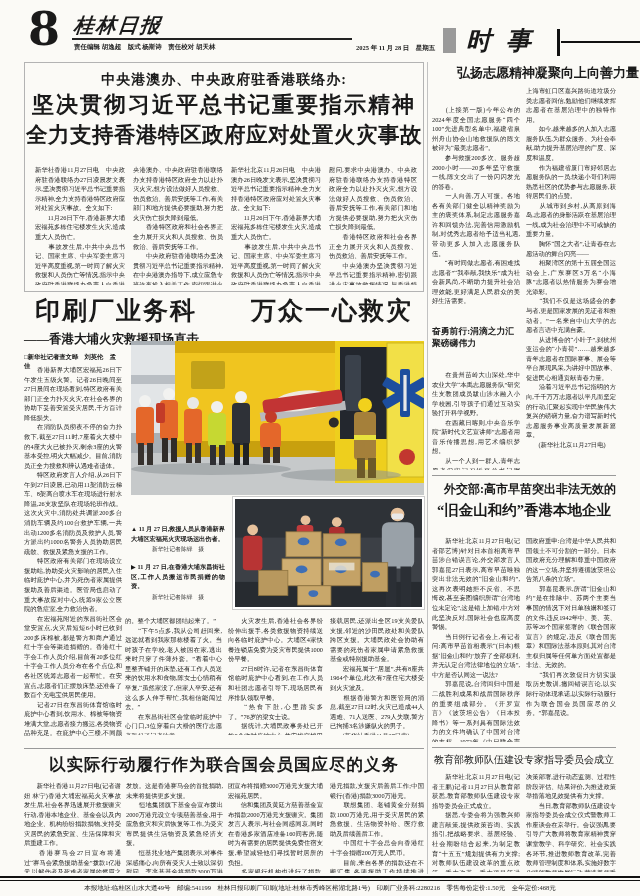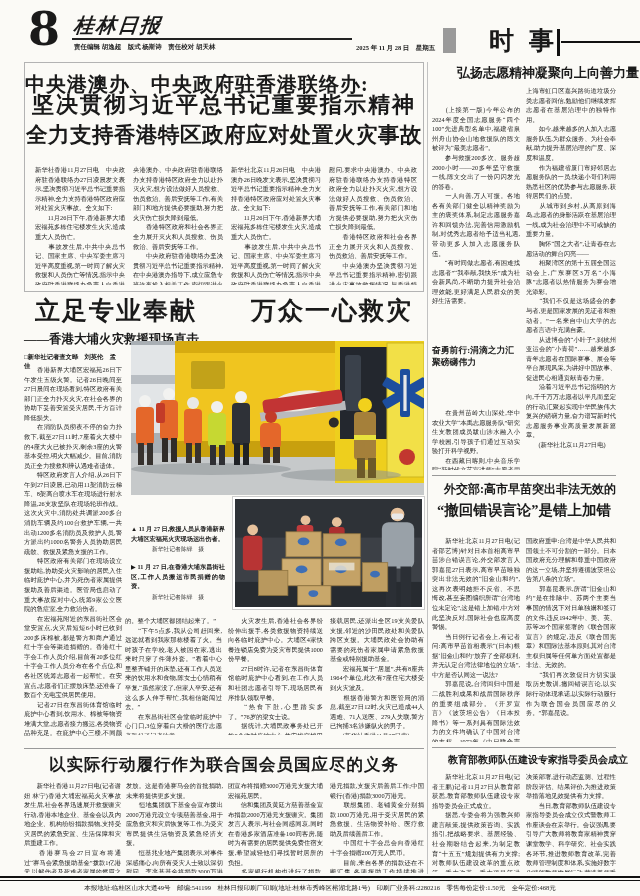"时事" .section-title { font-style: none -> italic; left: 489px -> 466px }
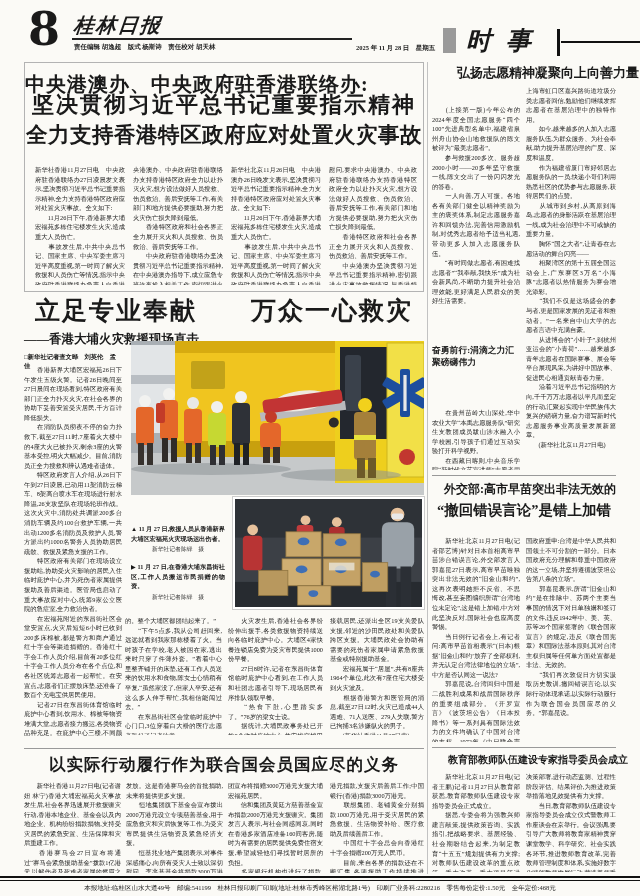"中央港澳办、中央政府驻香港联络办:" .lead-kicker { font-size: 20px -> 14px; text-align: none -> center }
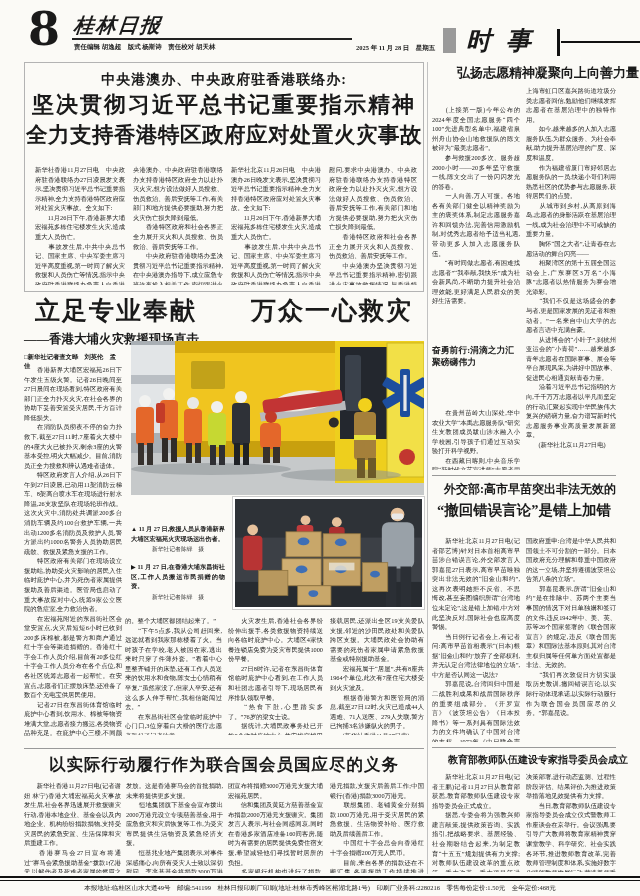"立足专业奉献 万众一心救灾" div.abs { text: 立足专业奉献 -> 印刷厂业务科 }
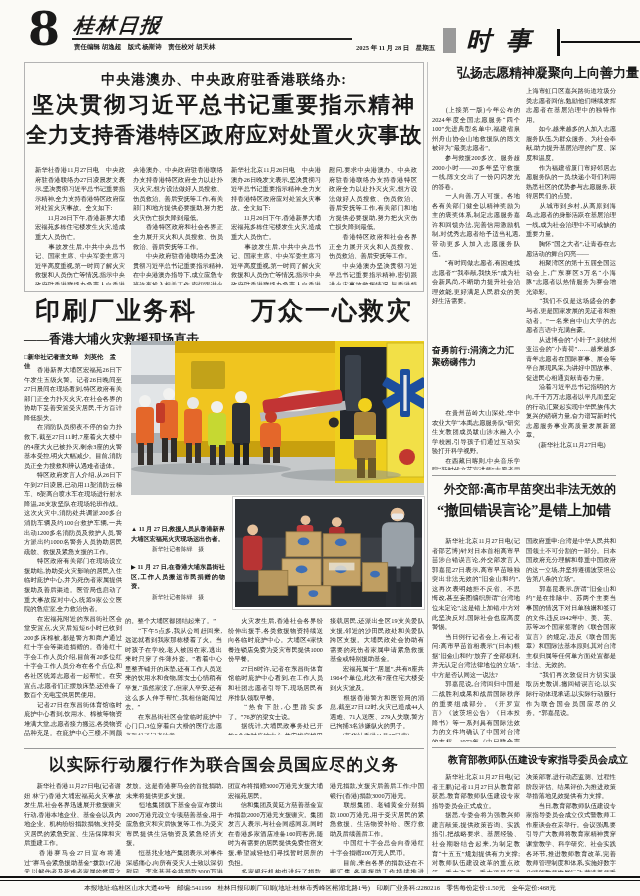"奋勇前行:涓滴之力汇聚磅礴伟力" .sub-h { margin: 20px 0 -> 1px 0 }
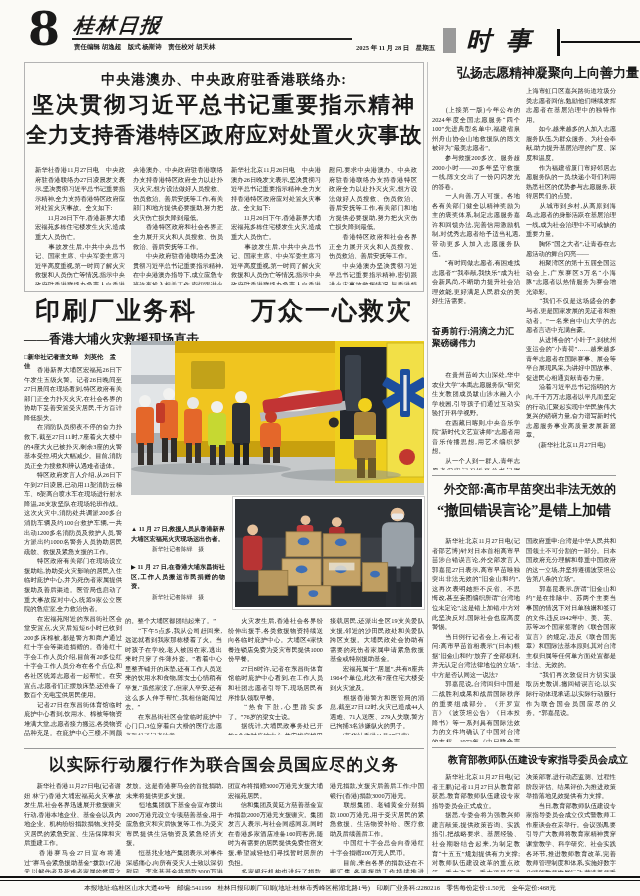"“撤回错误言论”是错上加错" div.abs { text: 撤回错误言论”是错上加错 -> 旧金山和约”香港本地企业 }
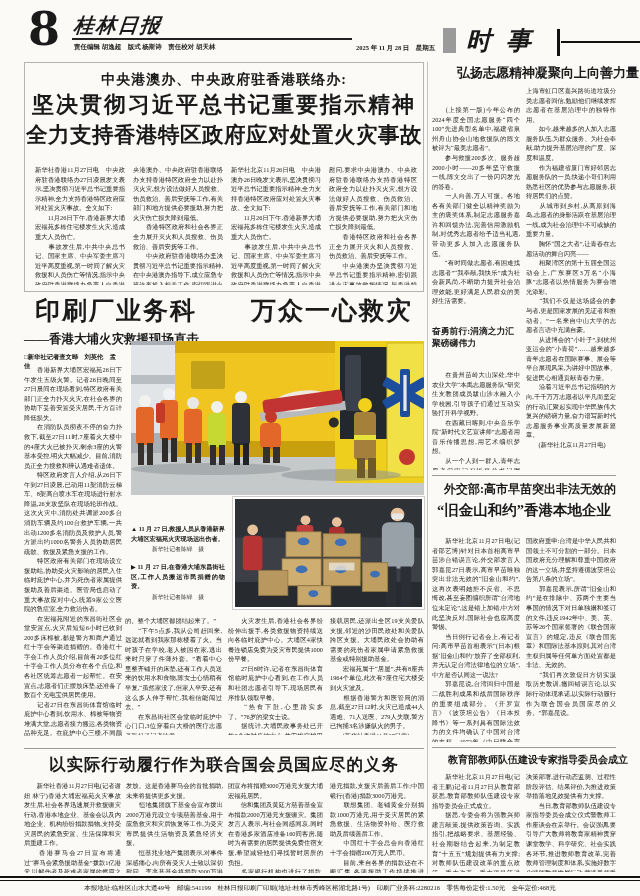"教育部教师队伍建设专家指导委员会成立" .rc-h { font-weight: bold -> normal; left: 448px -> 432px; text-align: left -> center }
